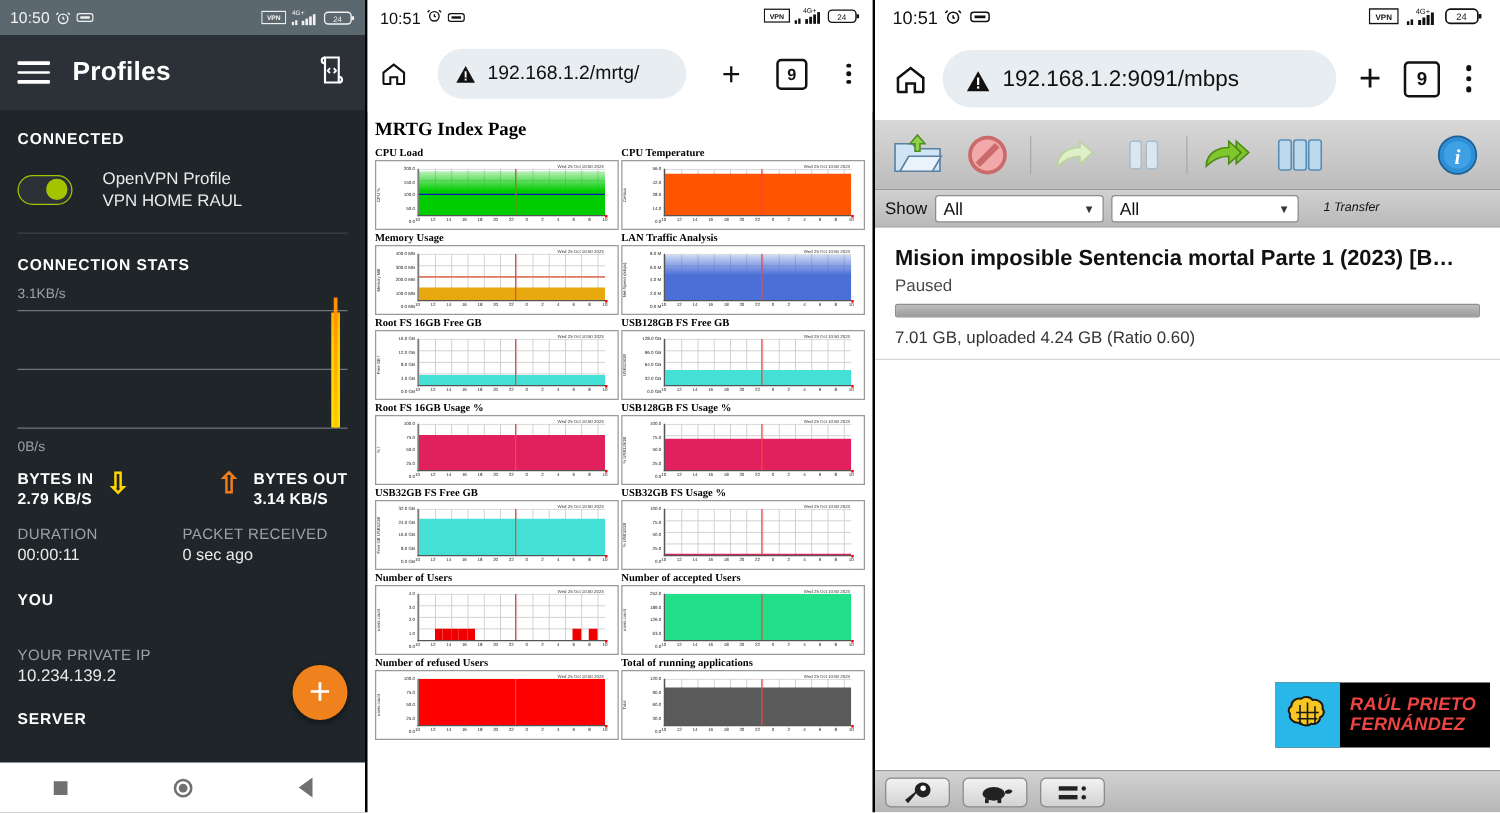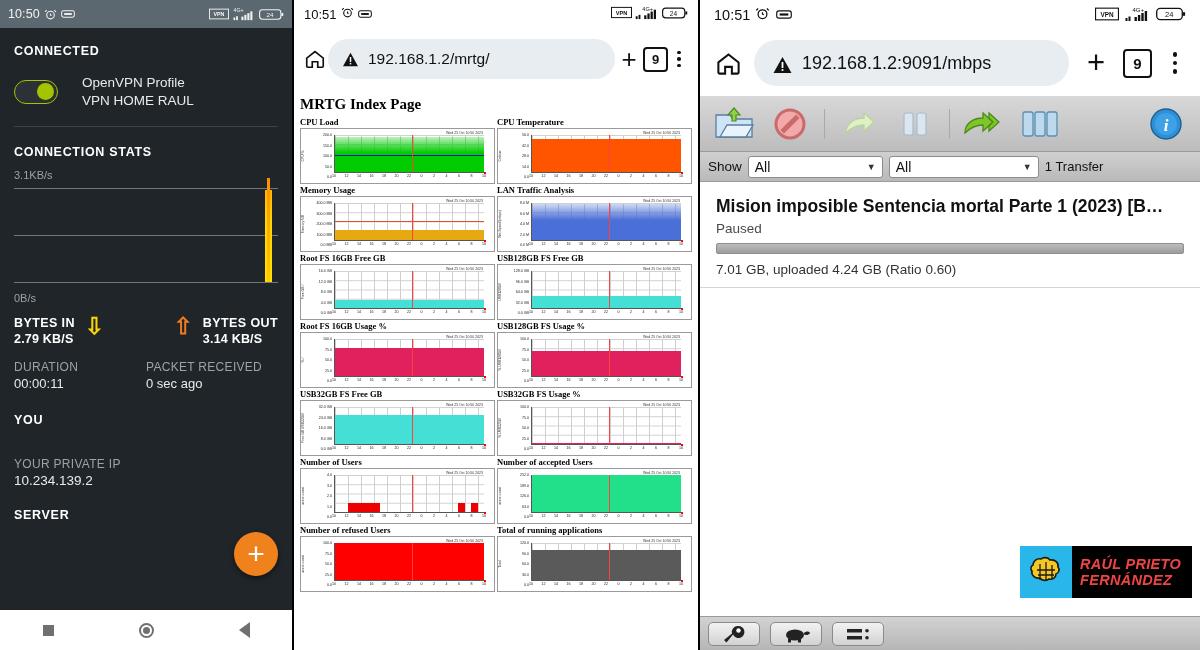"Profiles" div.p1-appbar { html: none -> <div> <div> <i></i> <i></i> <i></i> </div> <div>Profiles</div> <div></div> <div> <svg> <path></path> <path></path> <path></path> <path></path> </svg> </div> </div> }
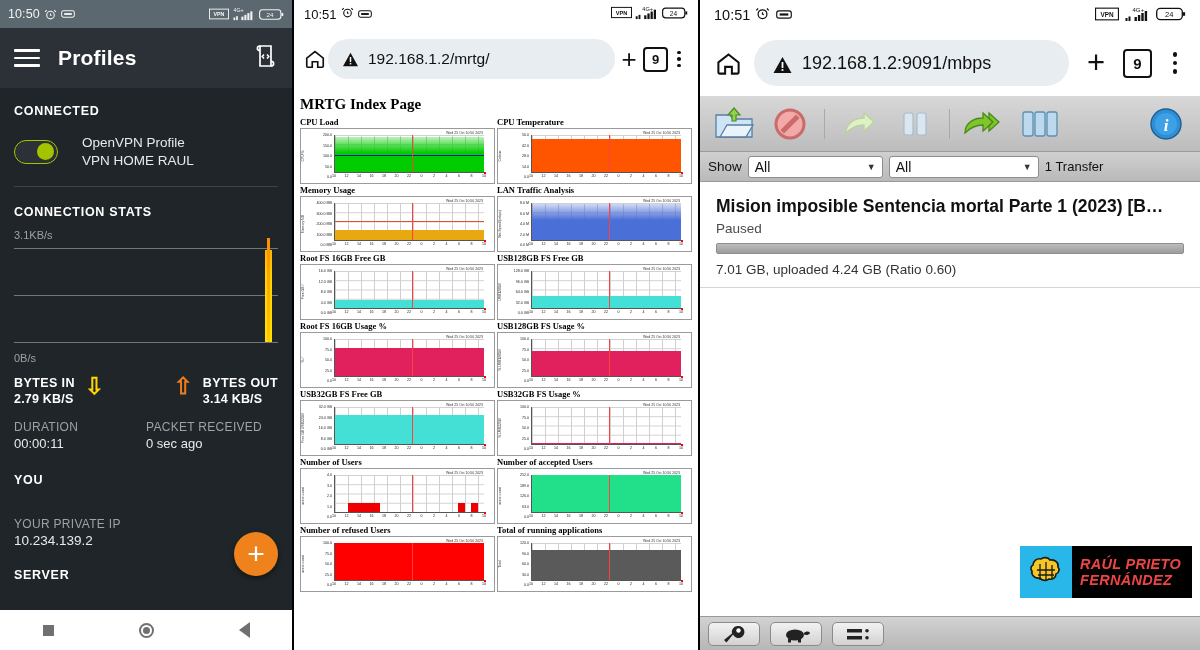"192.168.1.2/mrtg/" .br-bar { gap: 0 -> 22px }
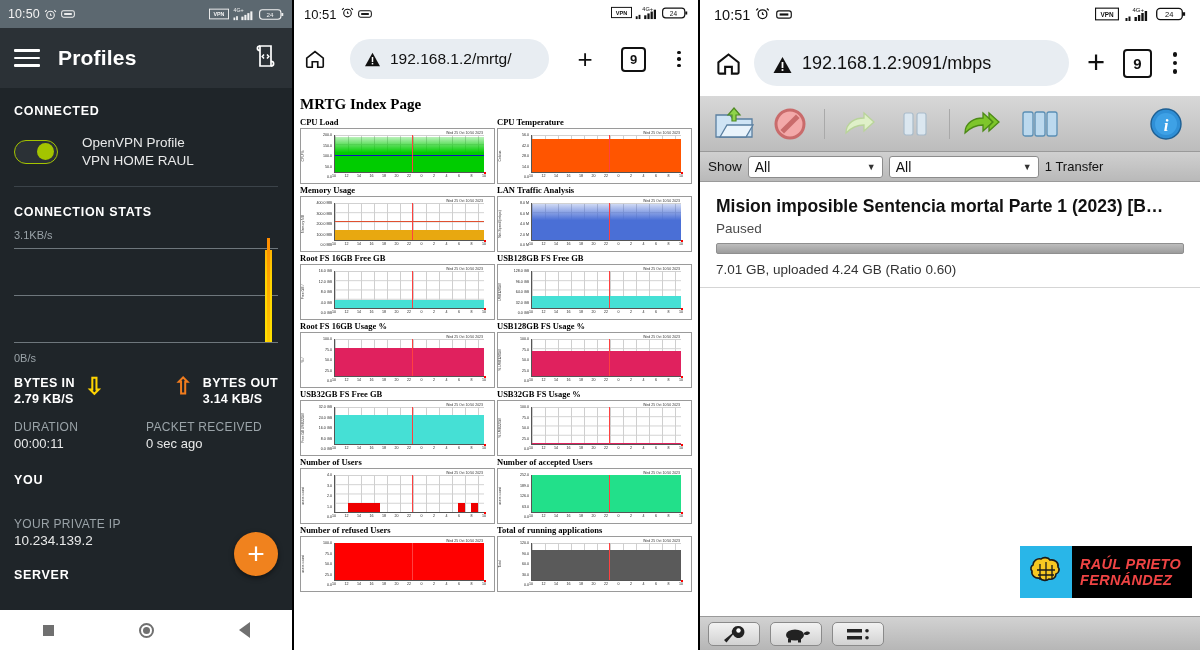"1 Transfer" .tm-count { font-size: 13px -> 10px; font-style: none -> italic; margin-left: 0 -> 14px }
